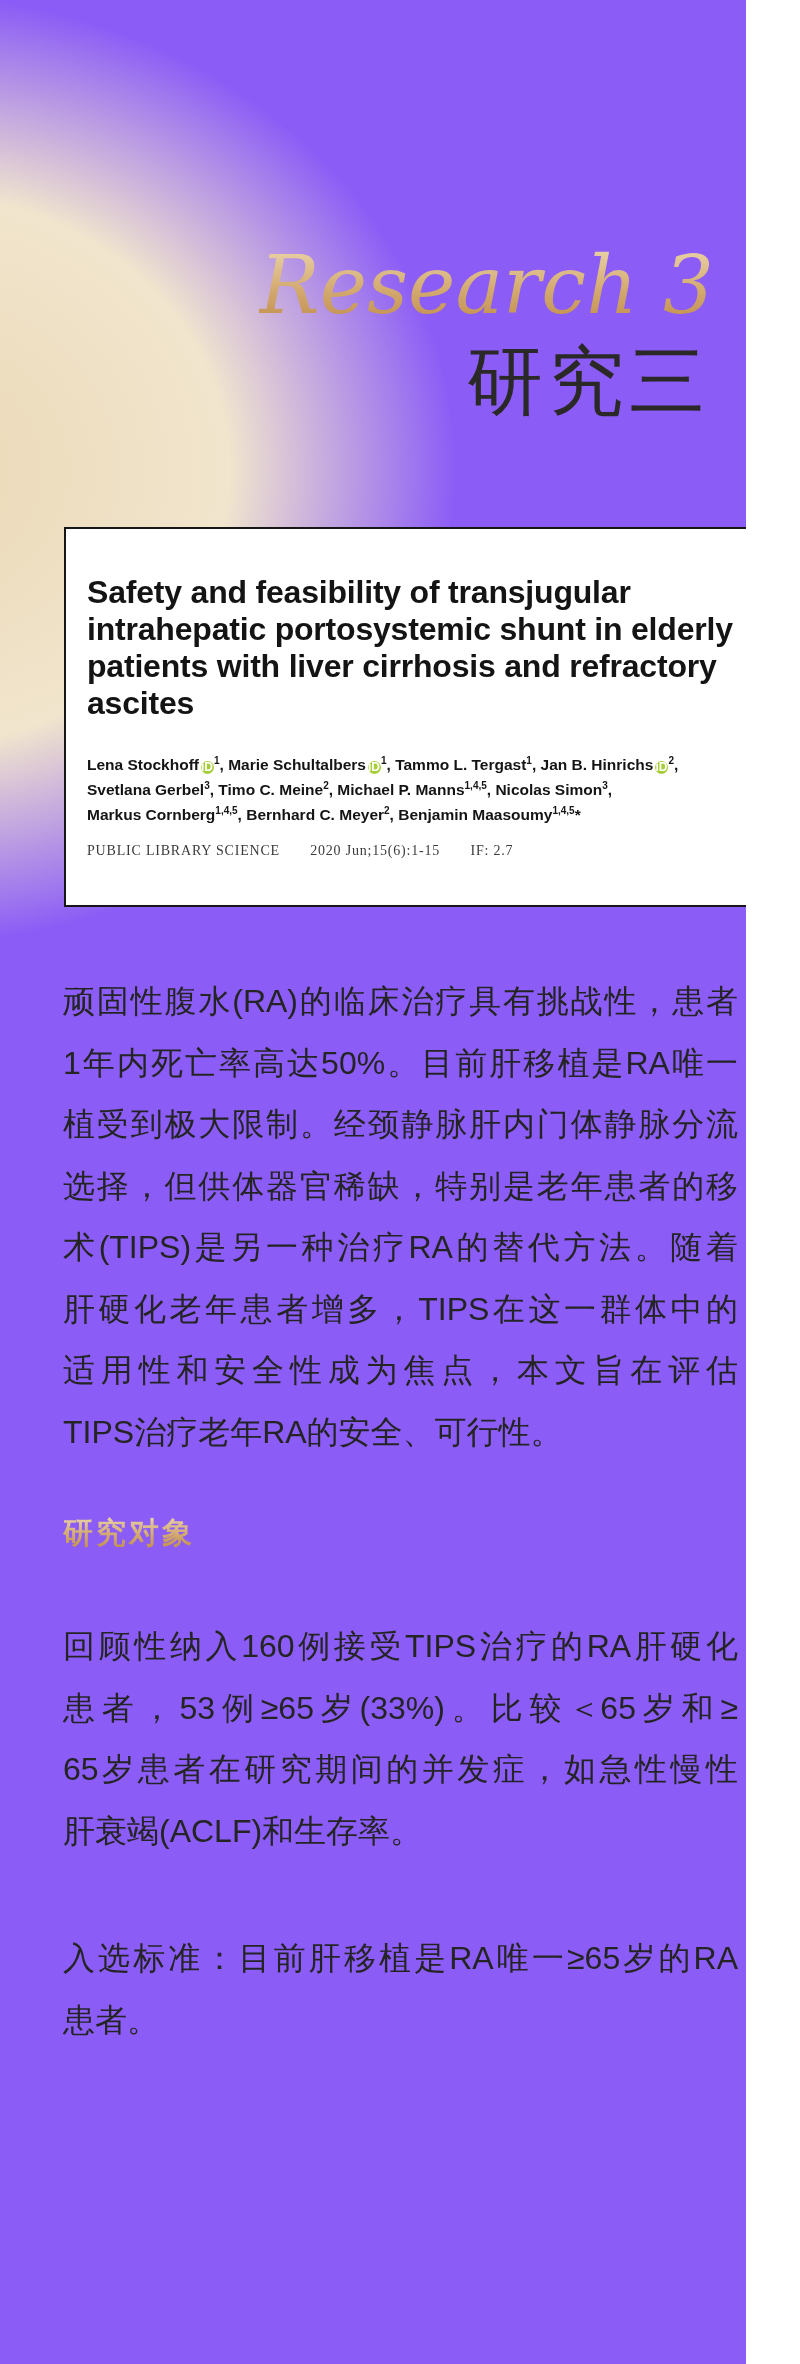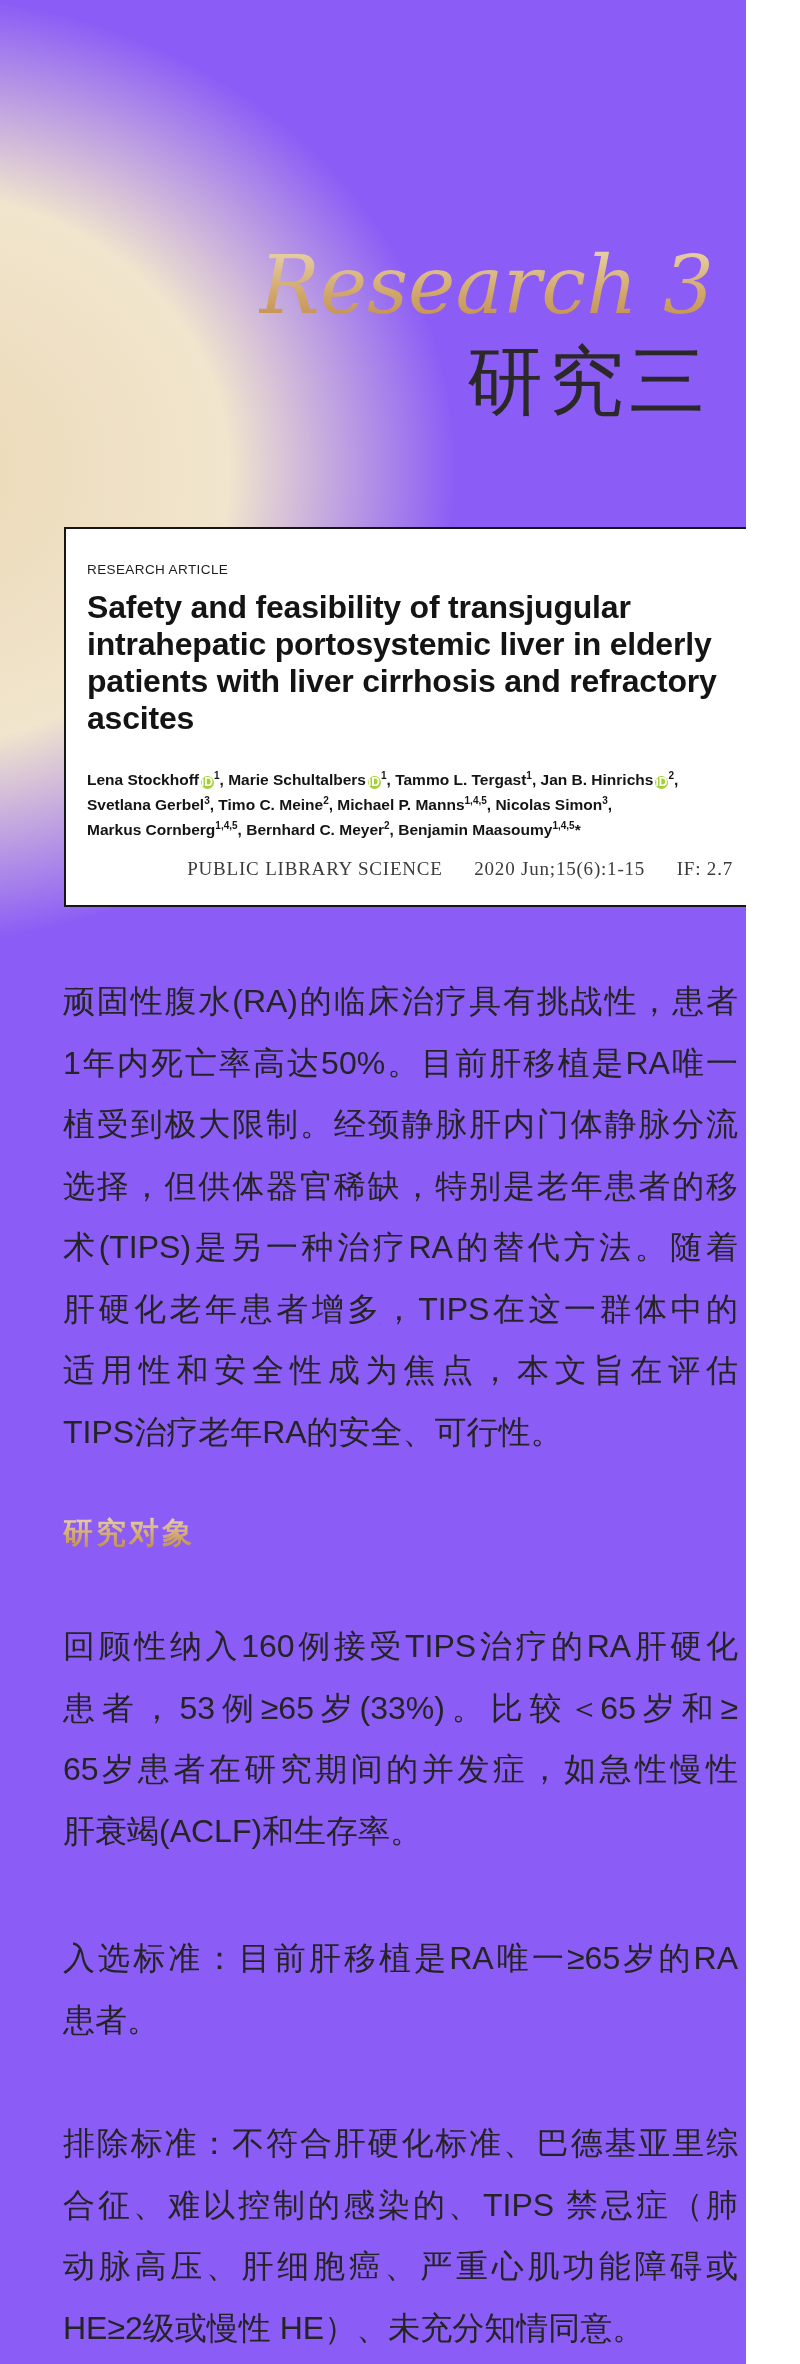"RESEARCH ARTICLE" div.kicker { html: <div>RESEARCH ARTICLE</div> -> none }
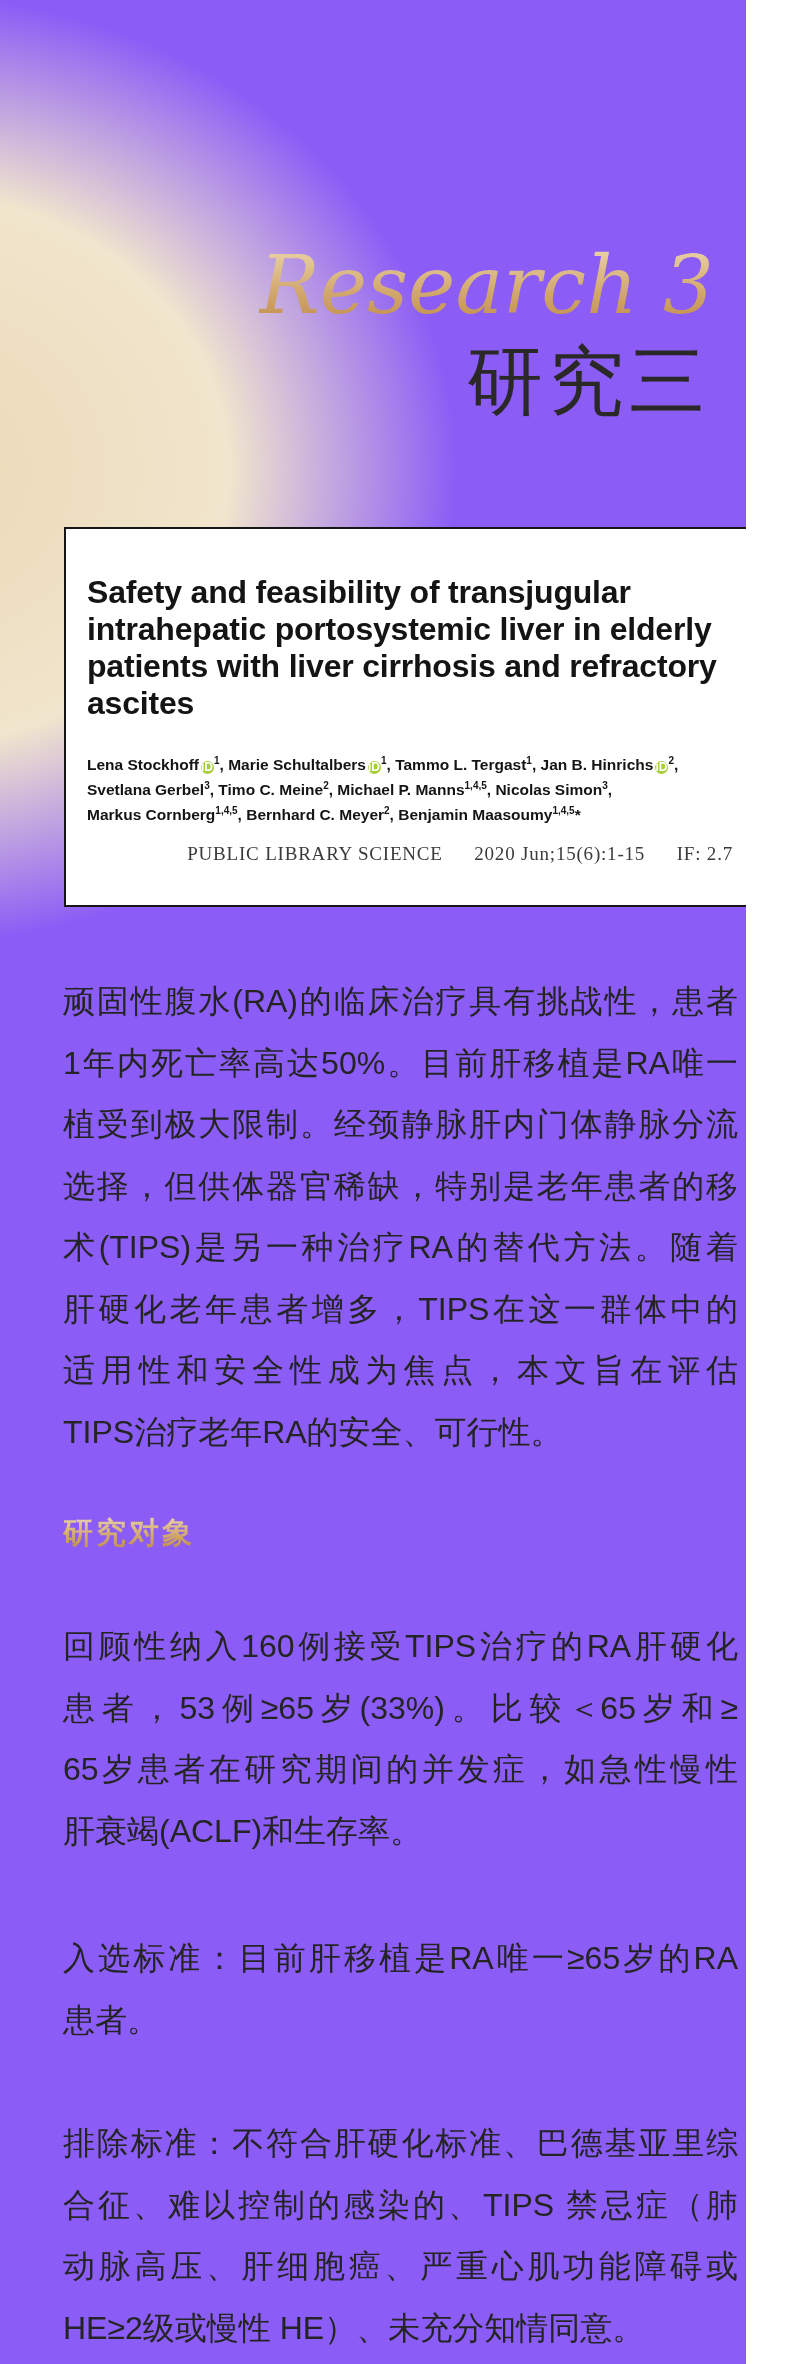"intrahepatic portosystemic liver in" div { text: liver -> shunt }
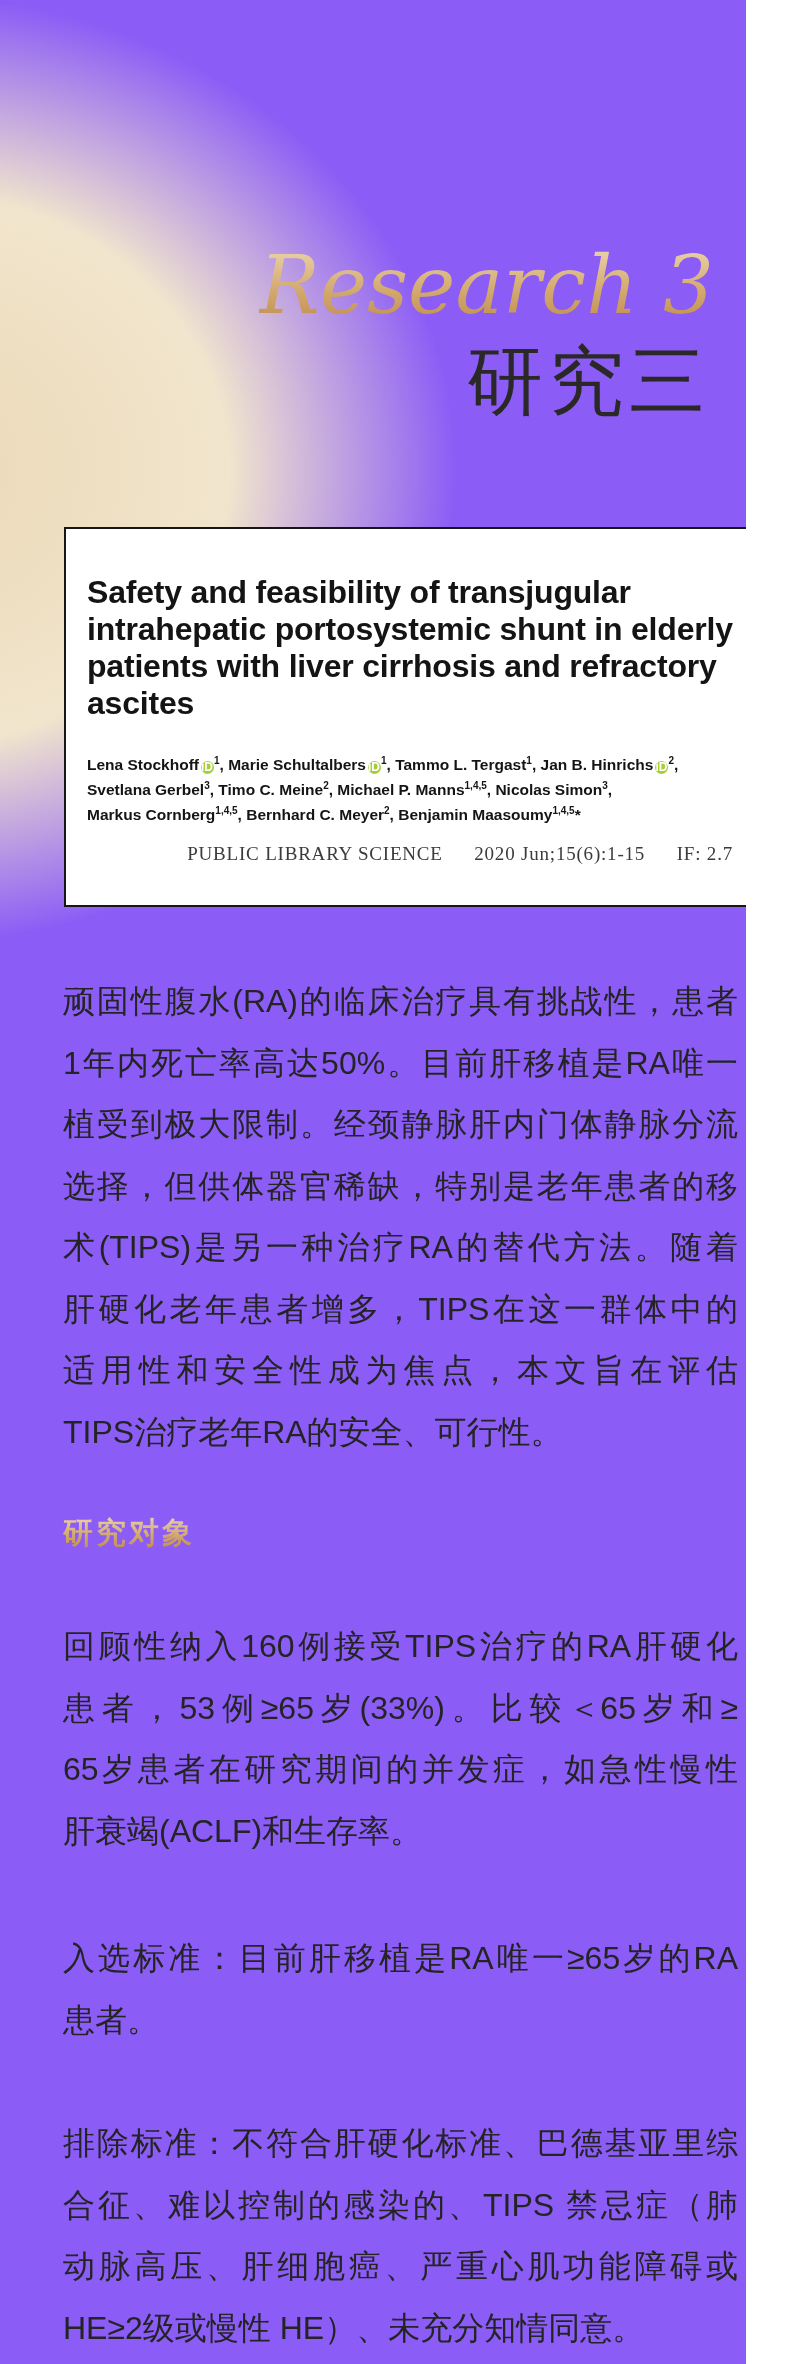"PUBLIC LIBRARY SCIENCE 2020" .journal { font-size: 19px -> 14px; text-align: right -> none }
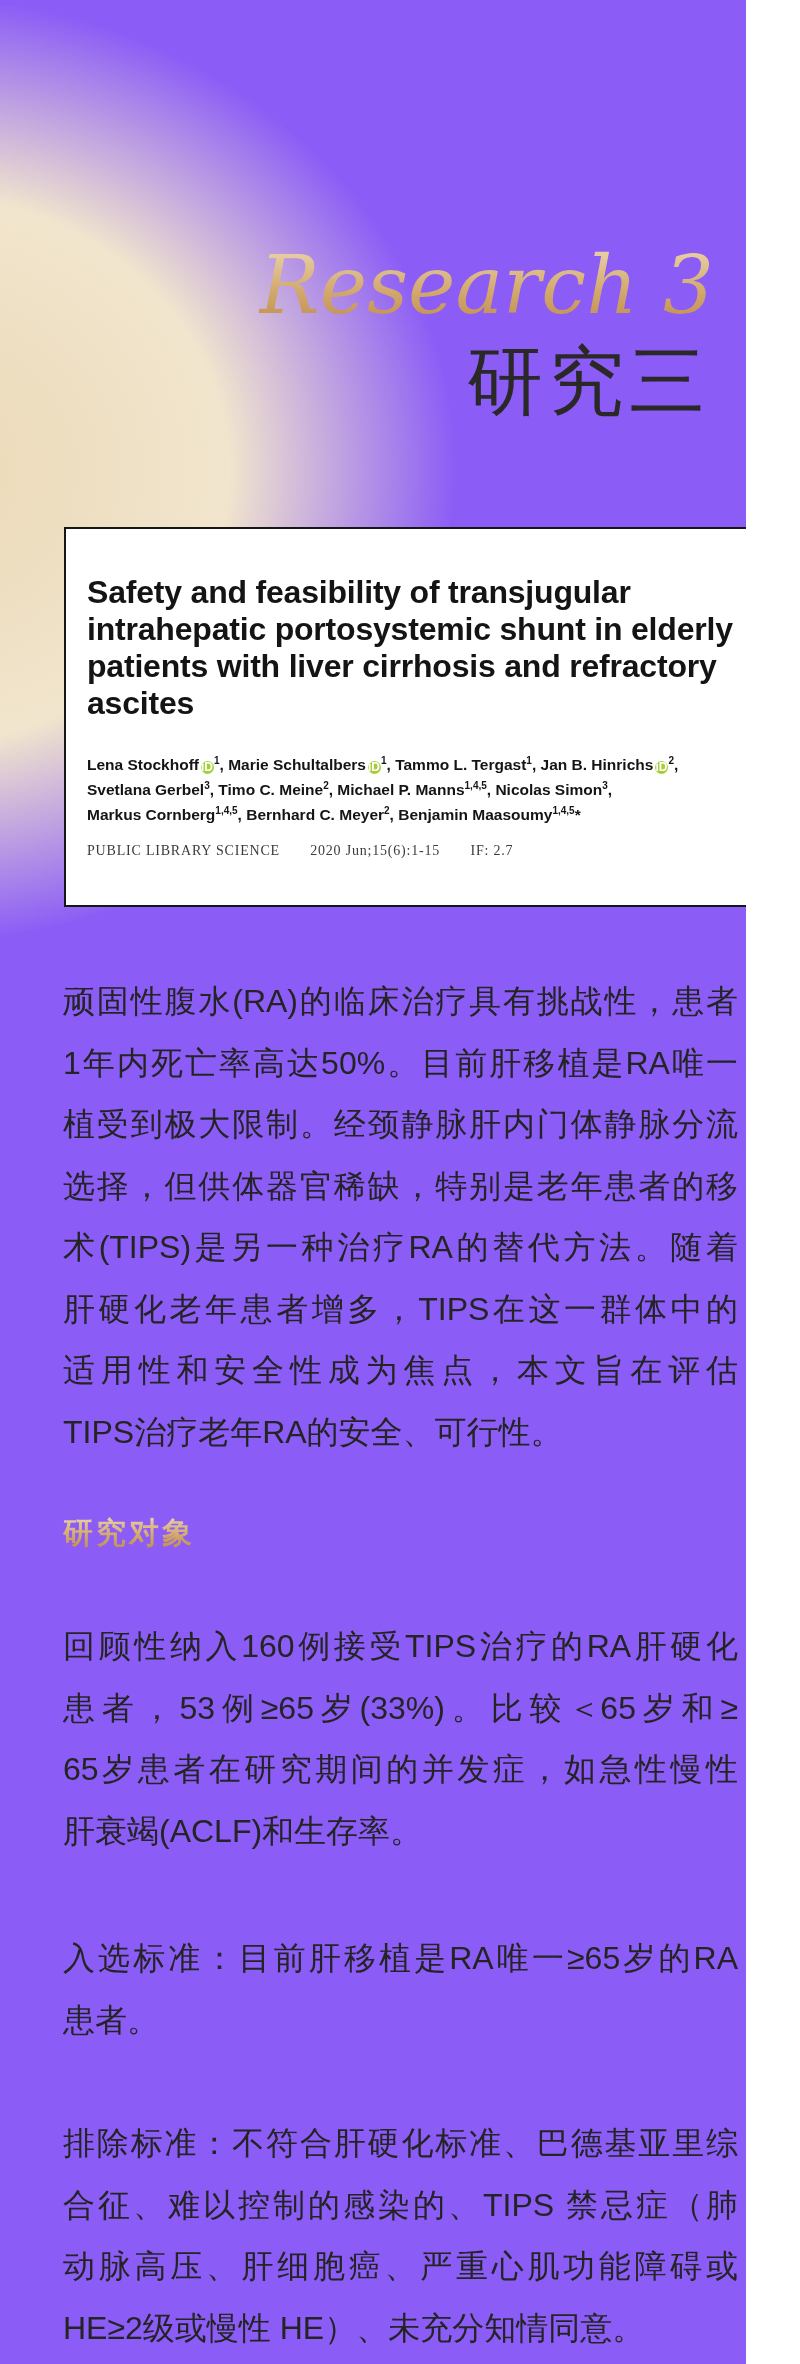"排除标准：不符合肝硬化标准、巴德基亚里综" div.para { html: <div> <div>排除标准：不符合肝硬化标准、巴德基亚里综</div> <div>合征、难以控制的感染的、TIPS 禁忌症（肺</div> <div>动脉高压、肝细胞癌、严重心肌功能障碍或</div> <div>HE≥2级或慢性 HE）、未充分知情同意。</div> </div> -> none }
